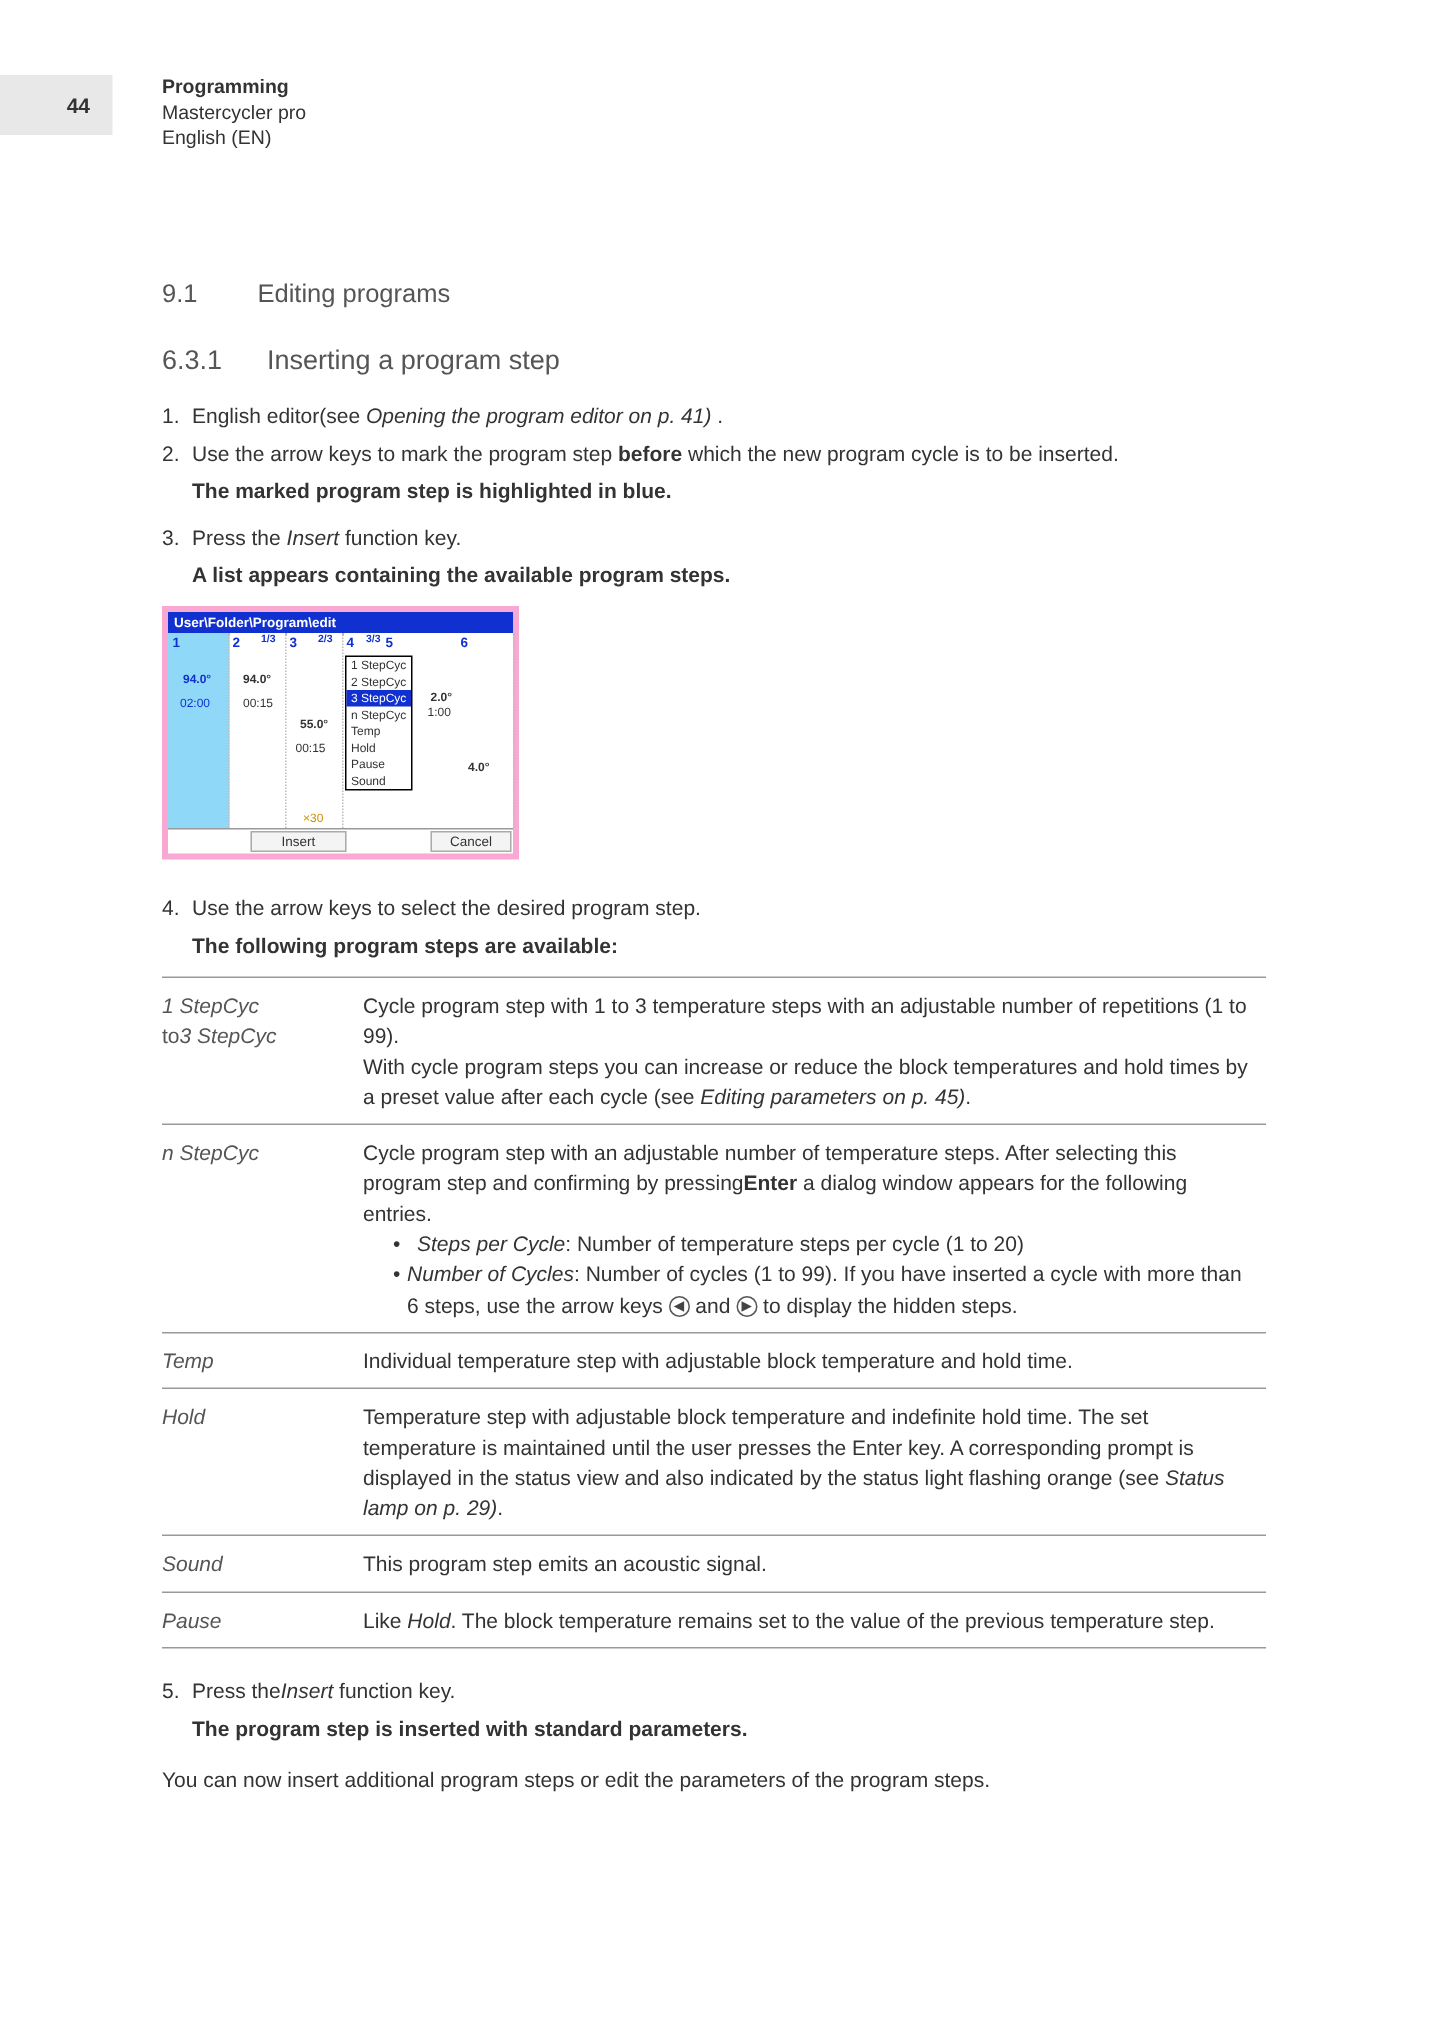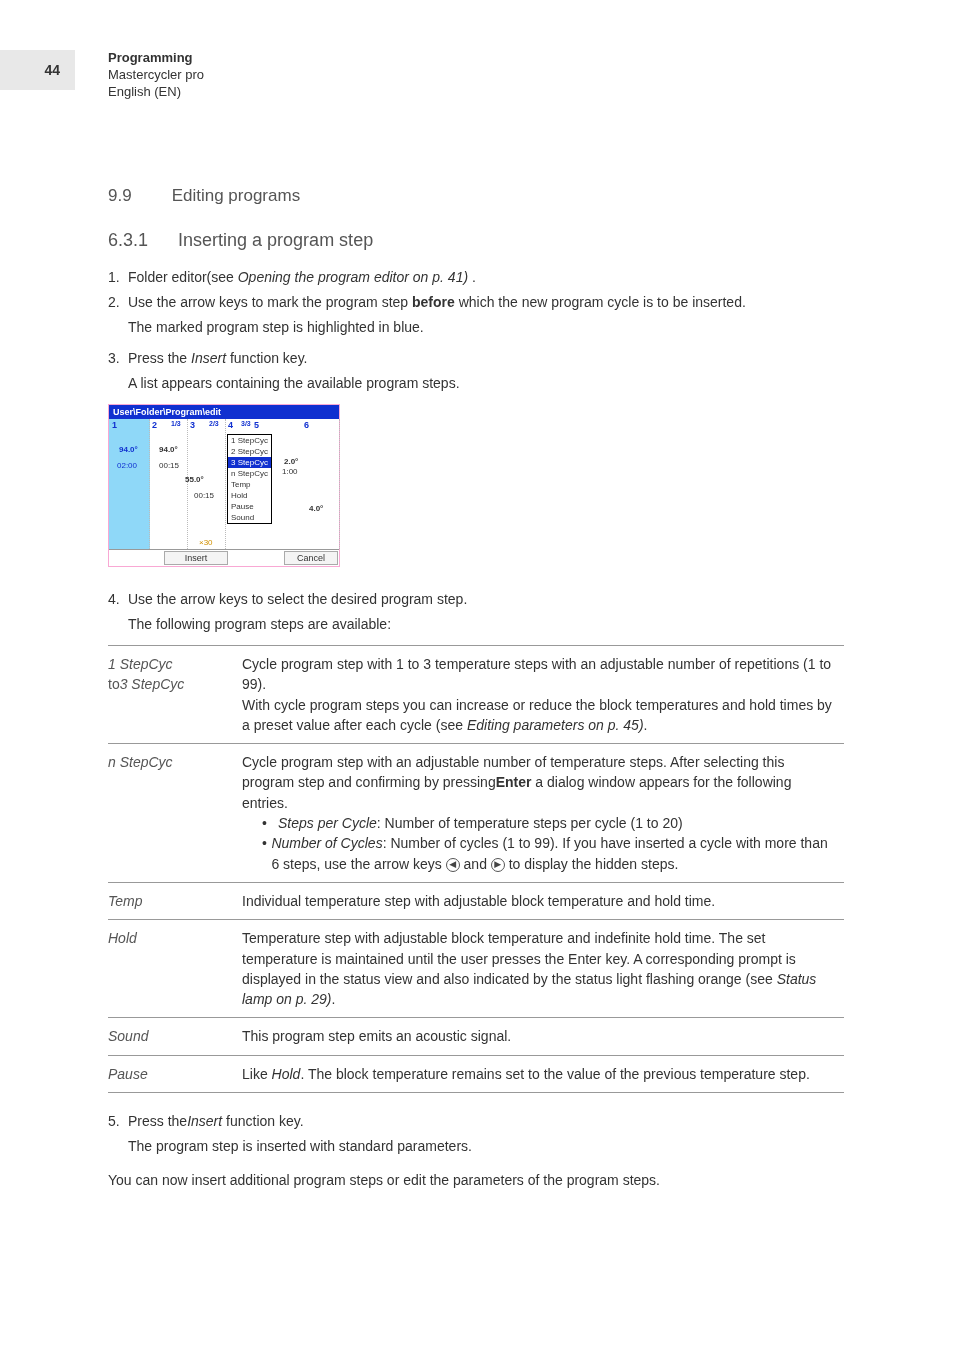"9.9" span.num { text: 9.9 -> 9.1 }
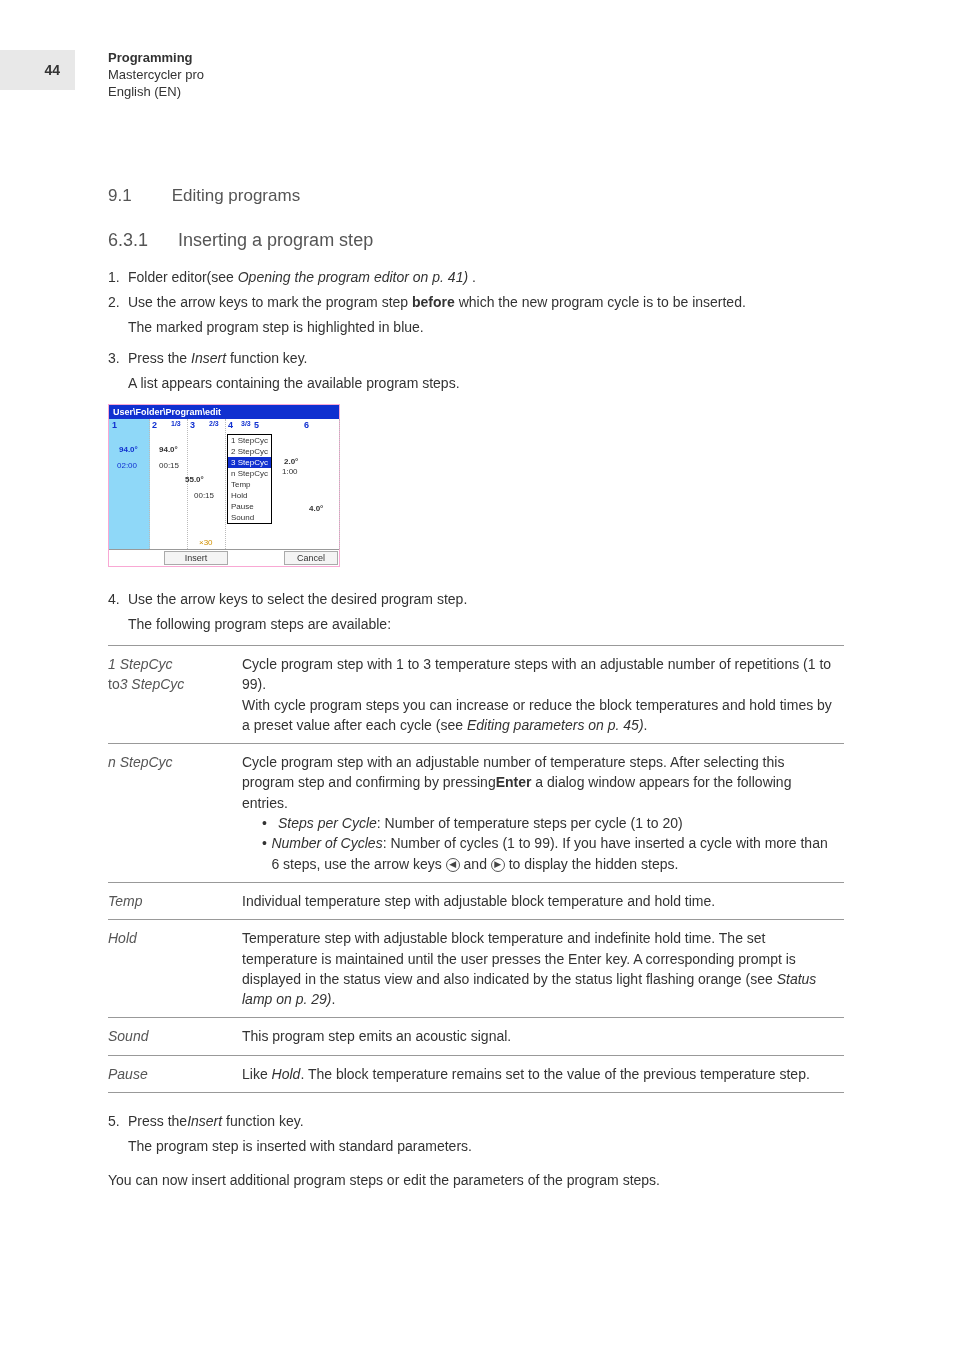"Folder editor(see" span { text: Folder -> English }
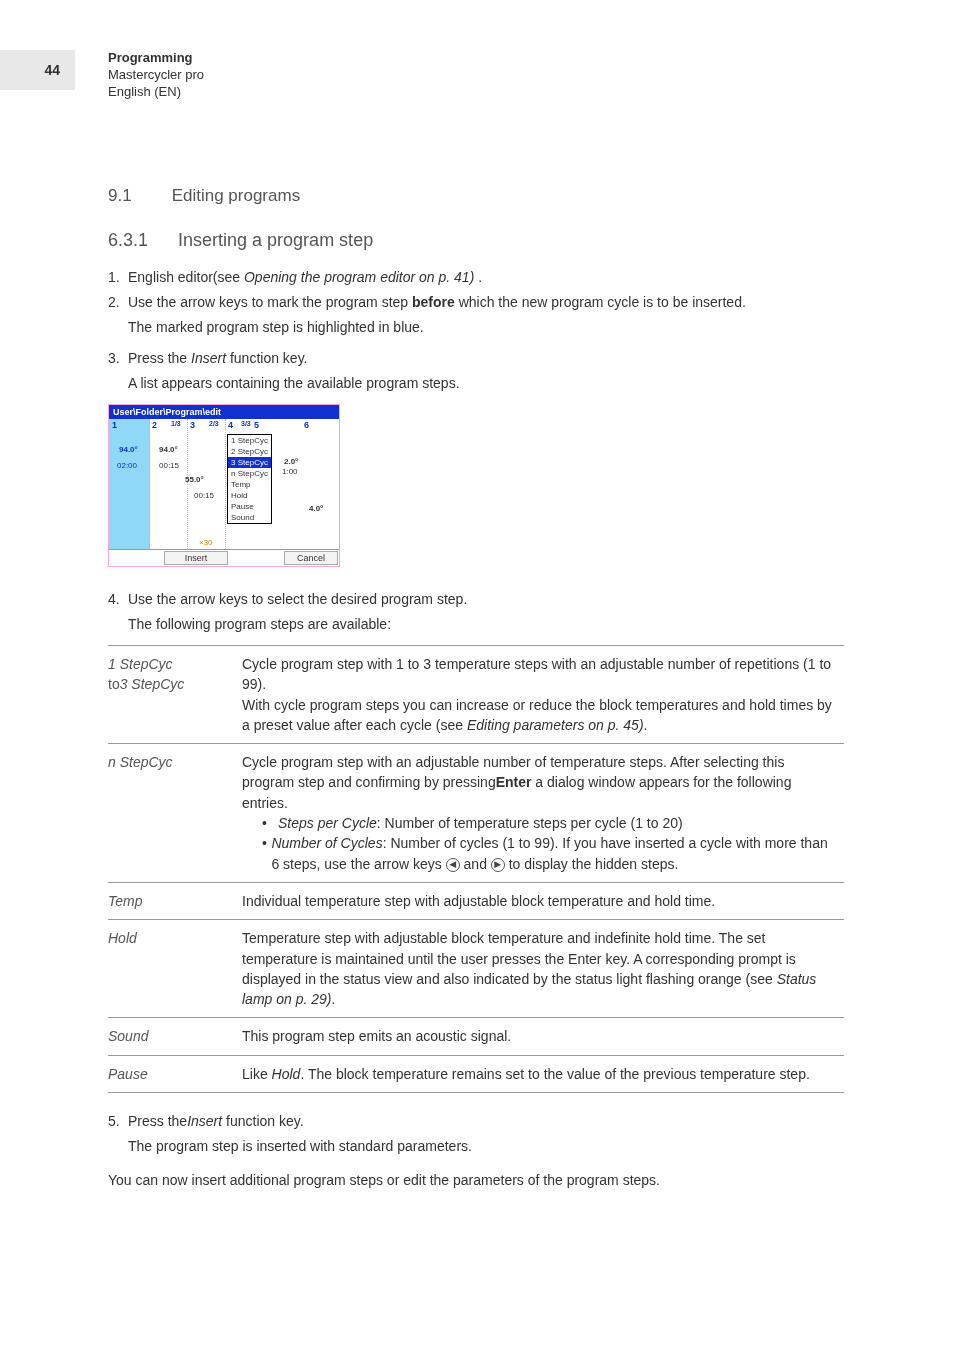"The marked program step is" .list-sub { font-weight: none -> bold }
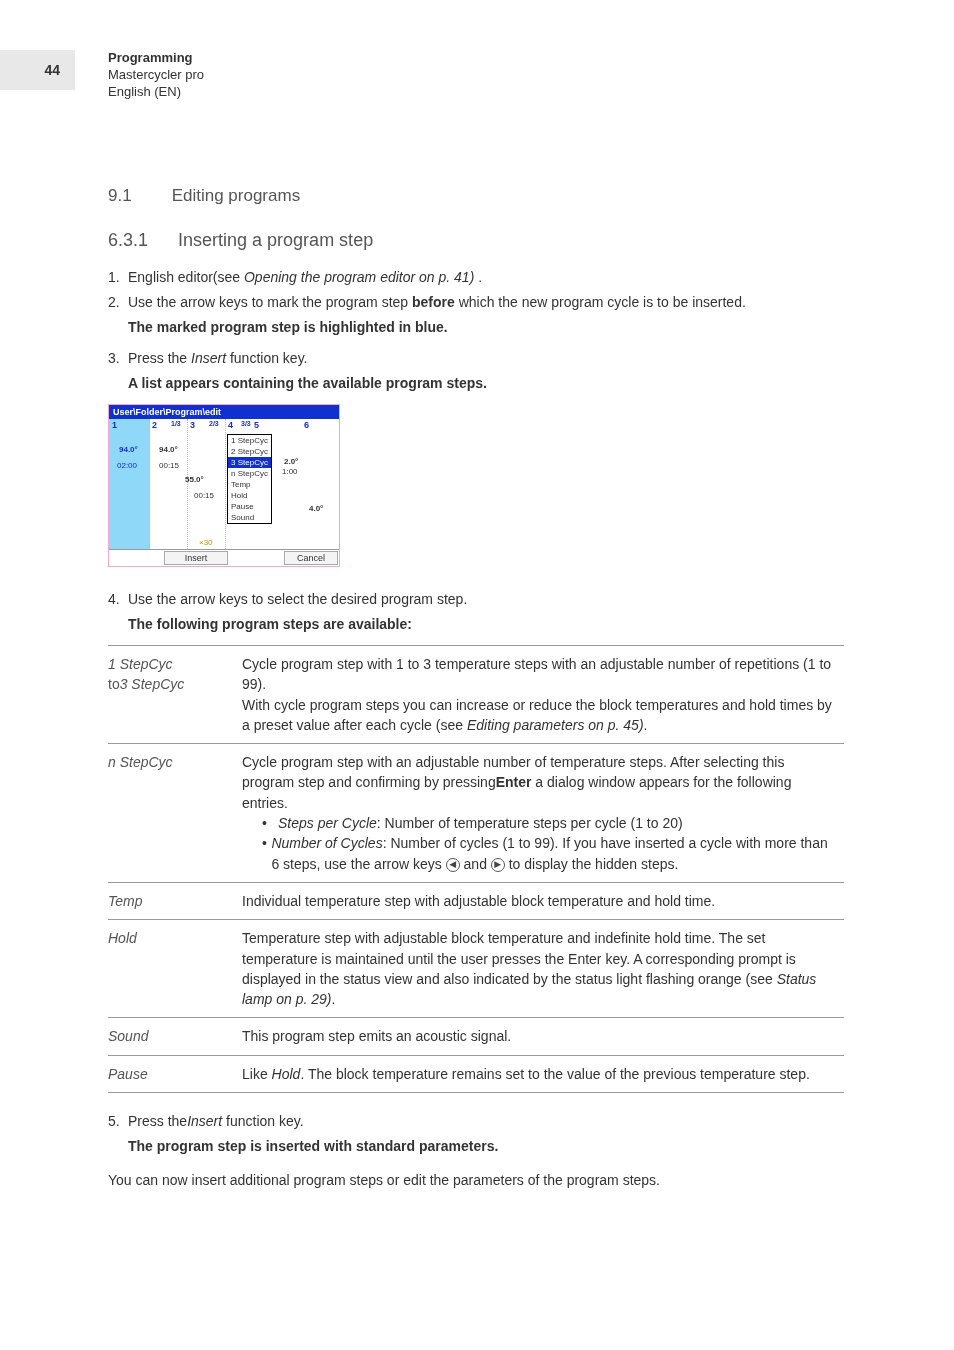"User\Folder\Program\edit" .screenshot { border: 1px solid #f9a8d4 -> 4px solid #f9a8d4 }
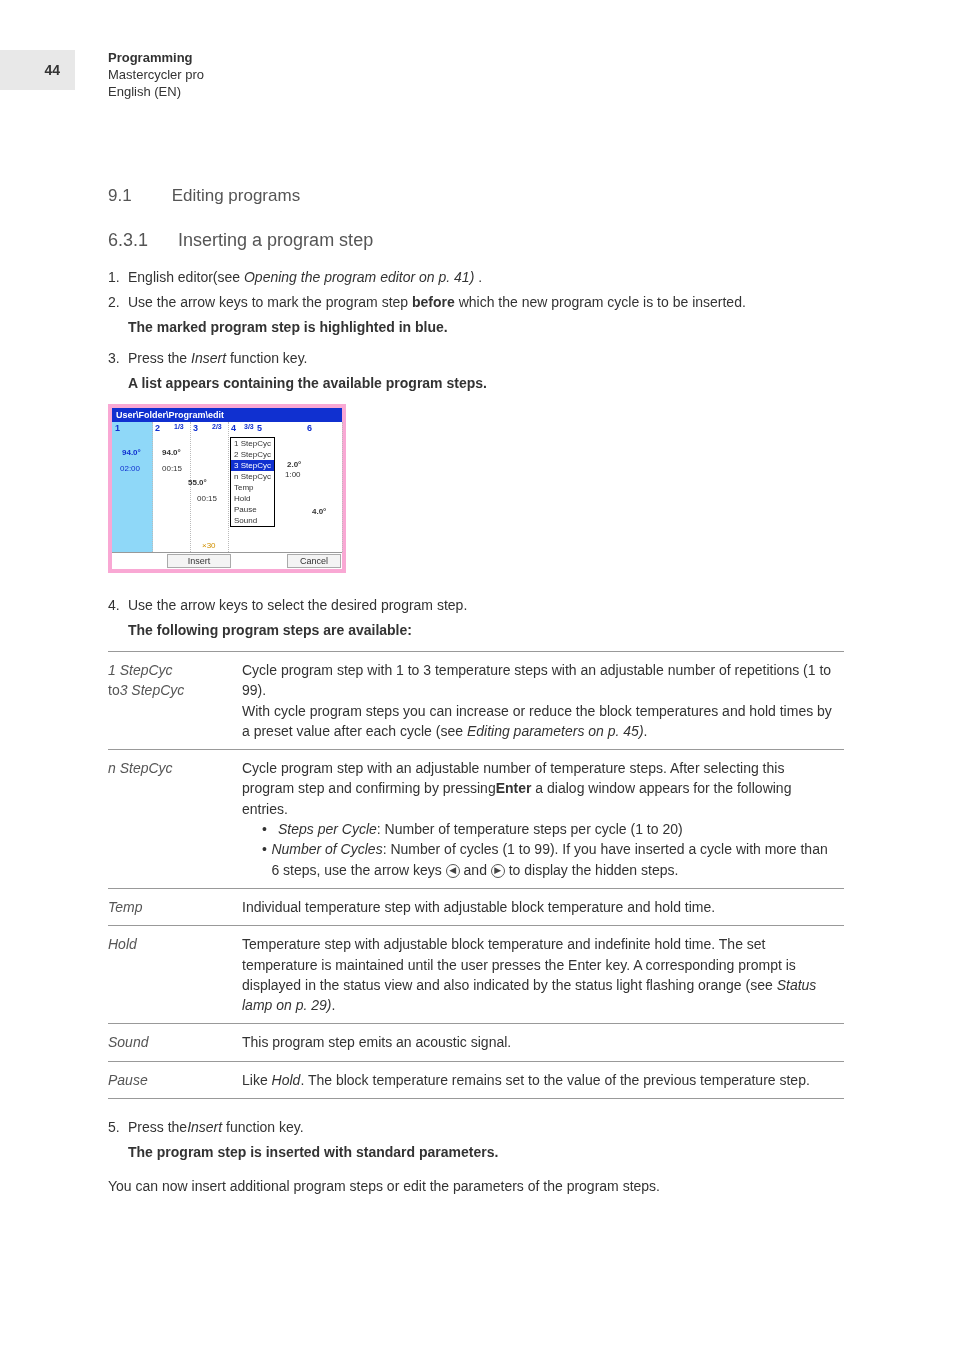"55.0°" span.temp-label { left: 76px -> 88px }
